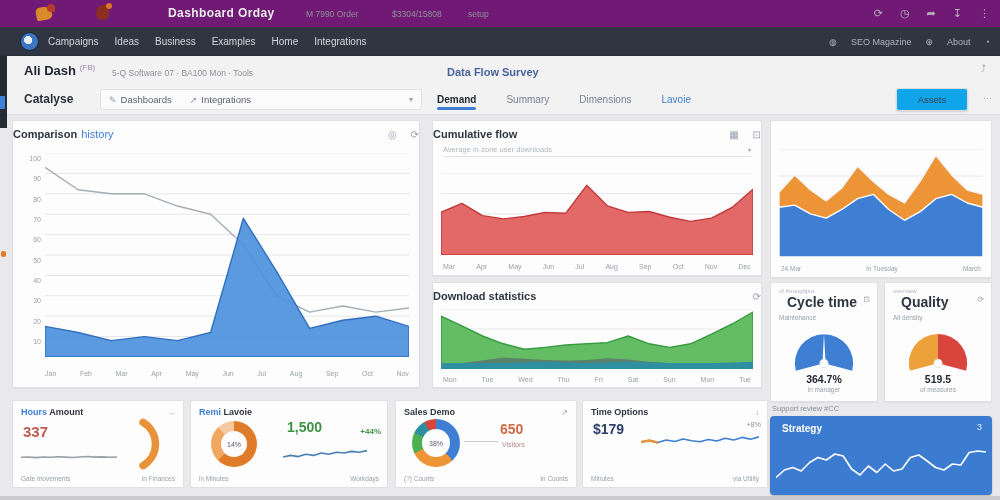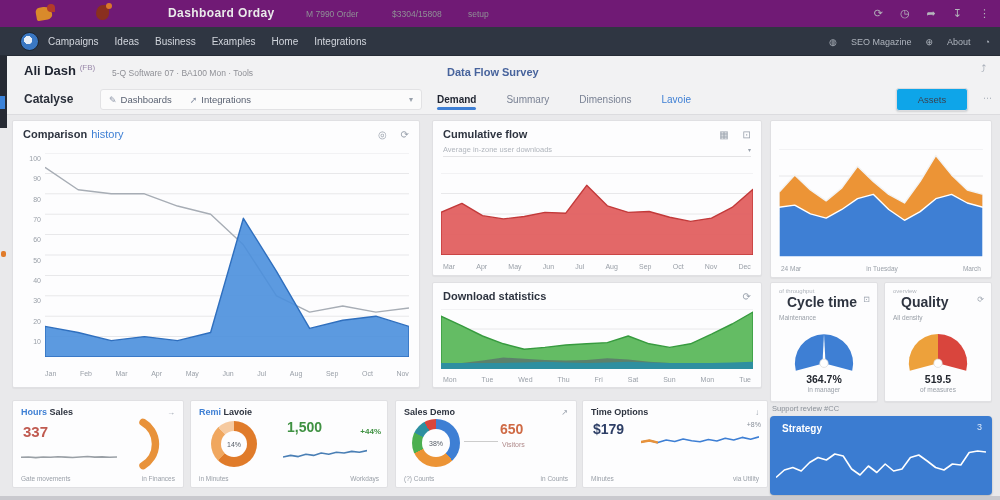"Comparison history" .p-head { padding: 7px 10px 3px -> 7px 0 3px }
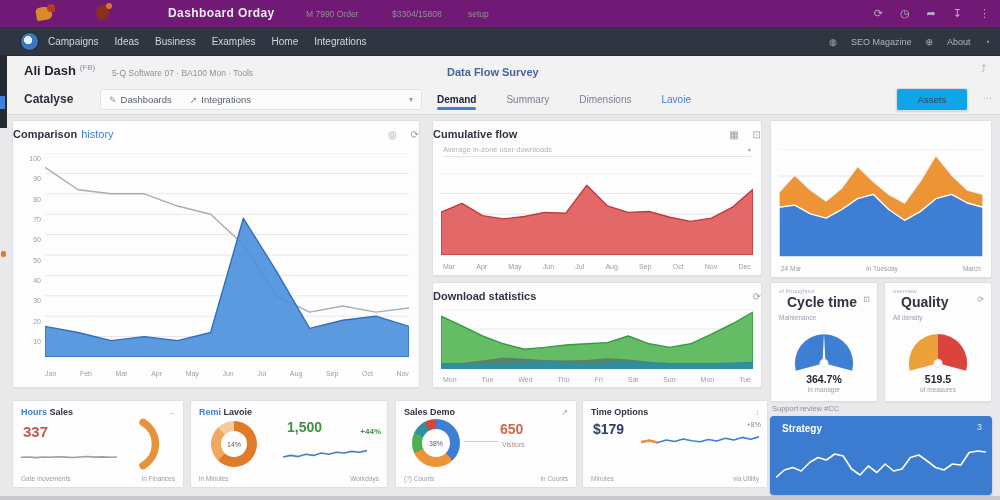"Sales" span { text: Sales -> Amount }
